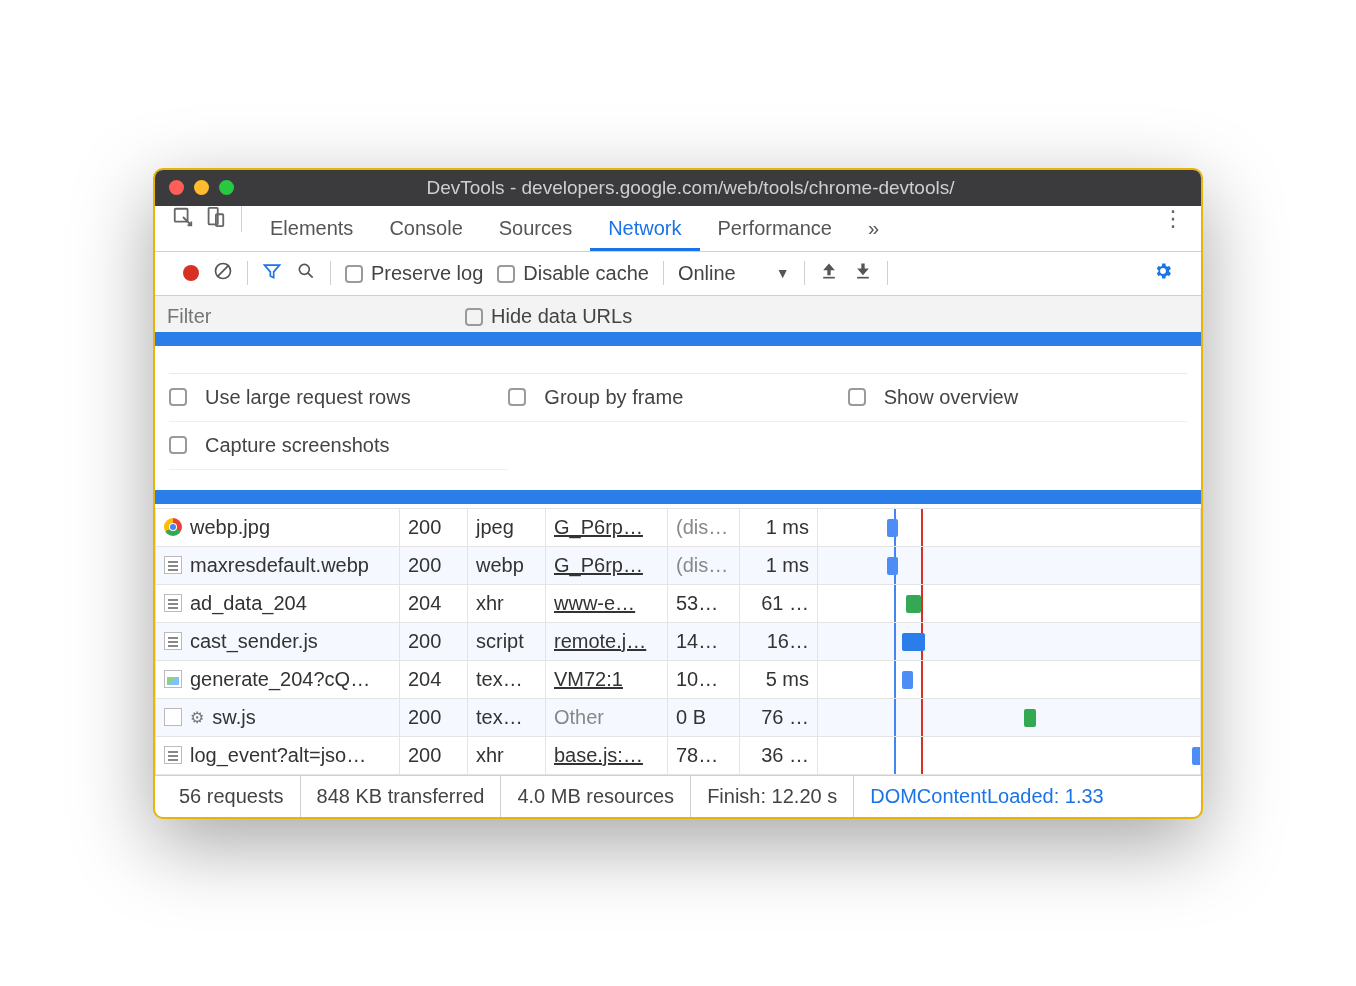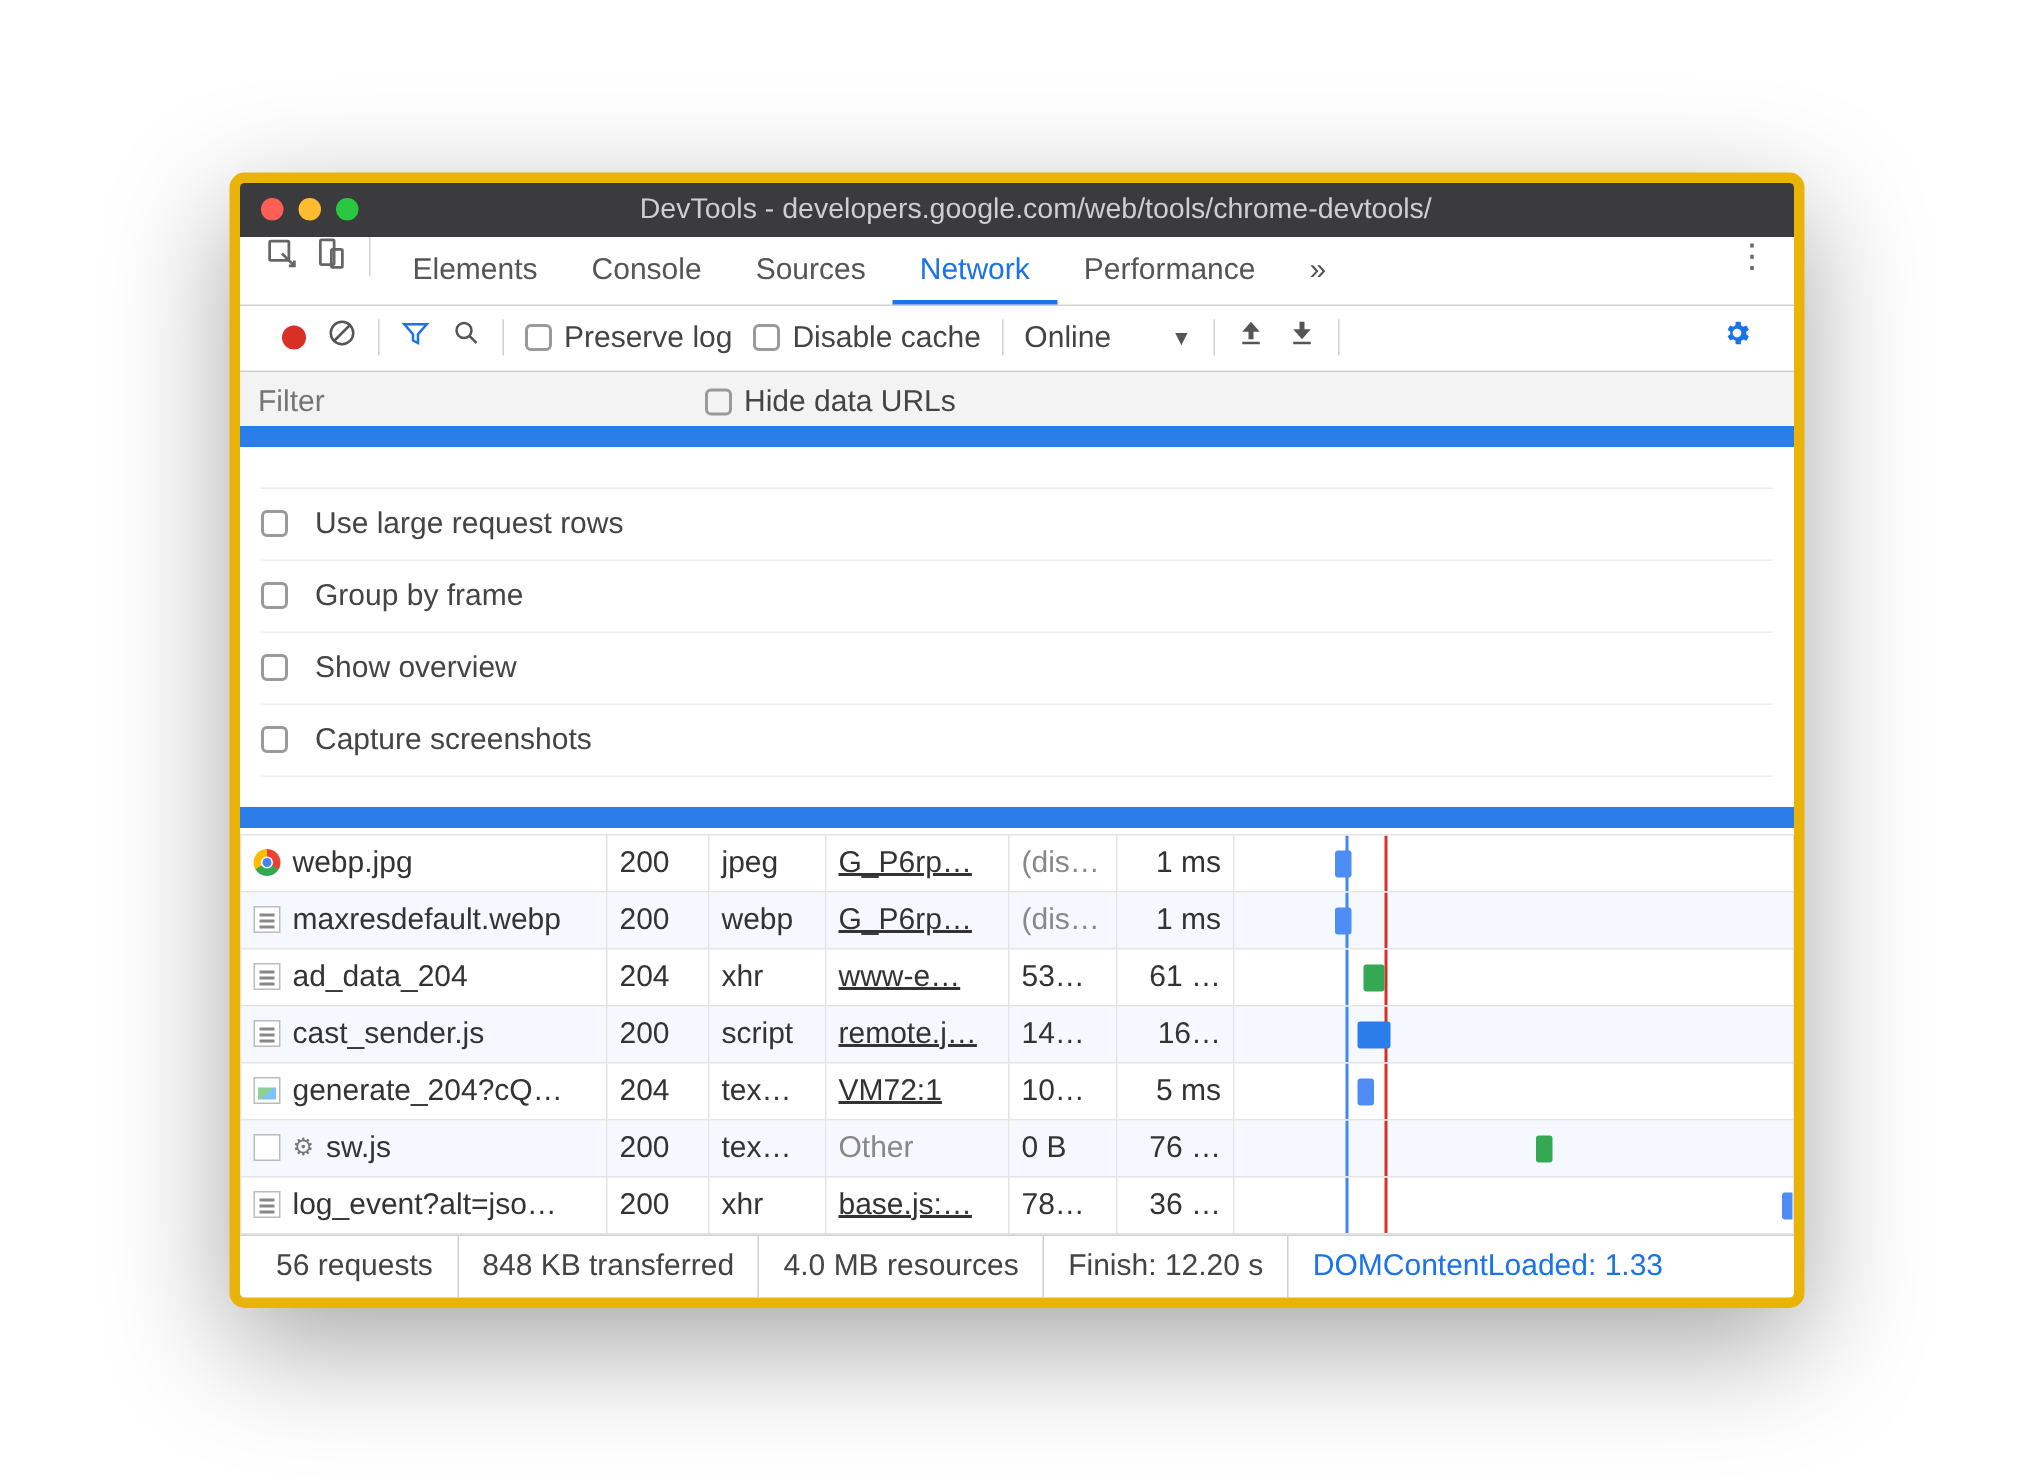"DevTools -" .window { border: 7px solid #eab308 -> 2px solid #eab308 }
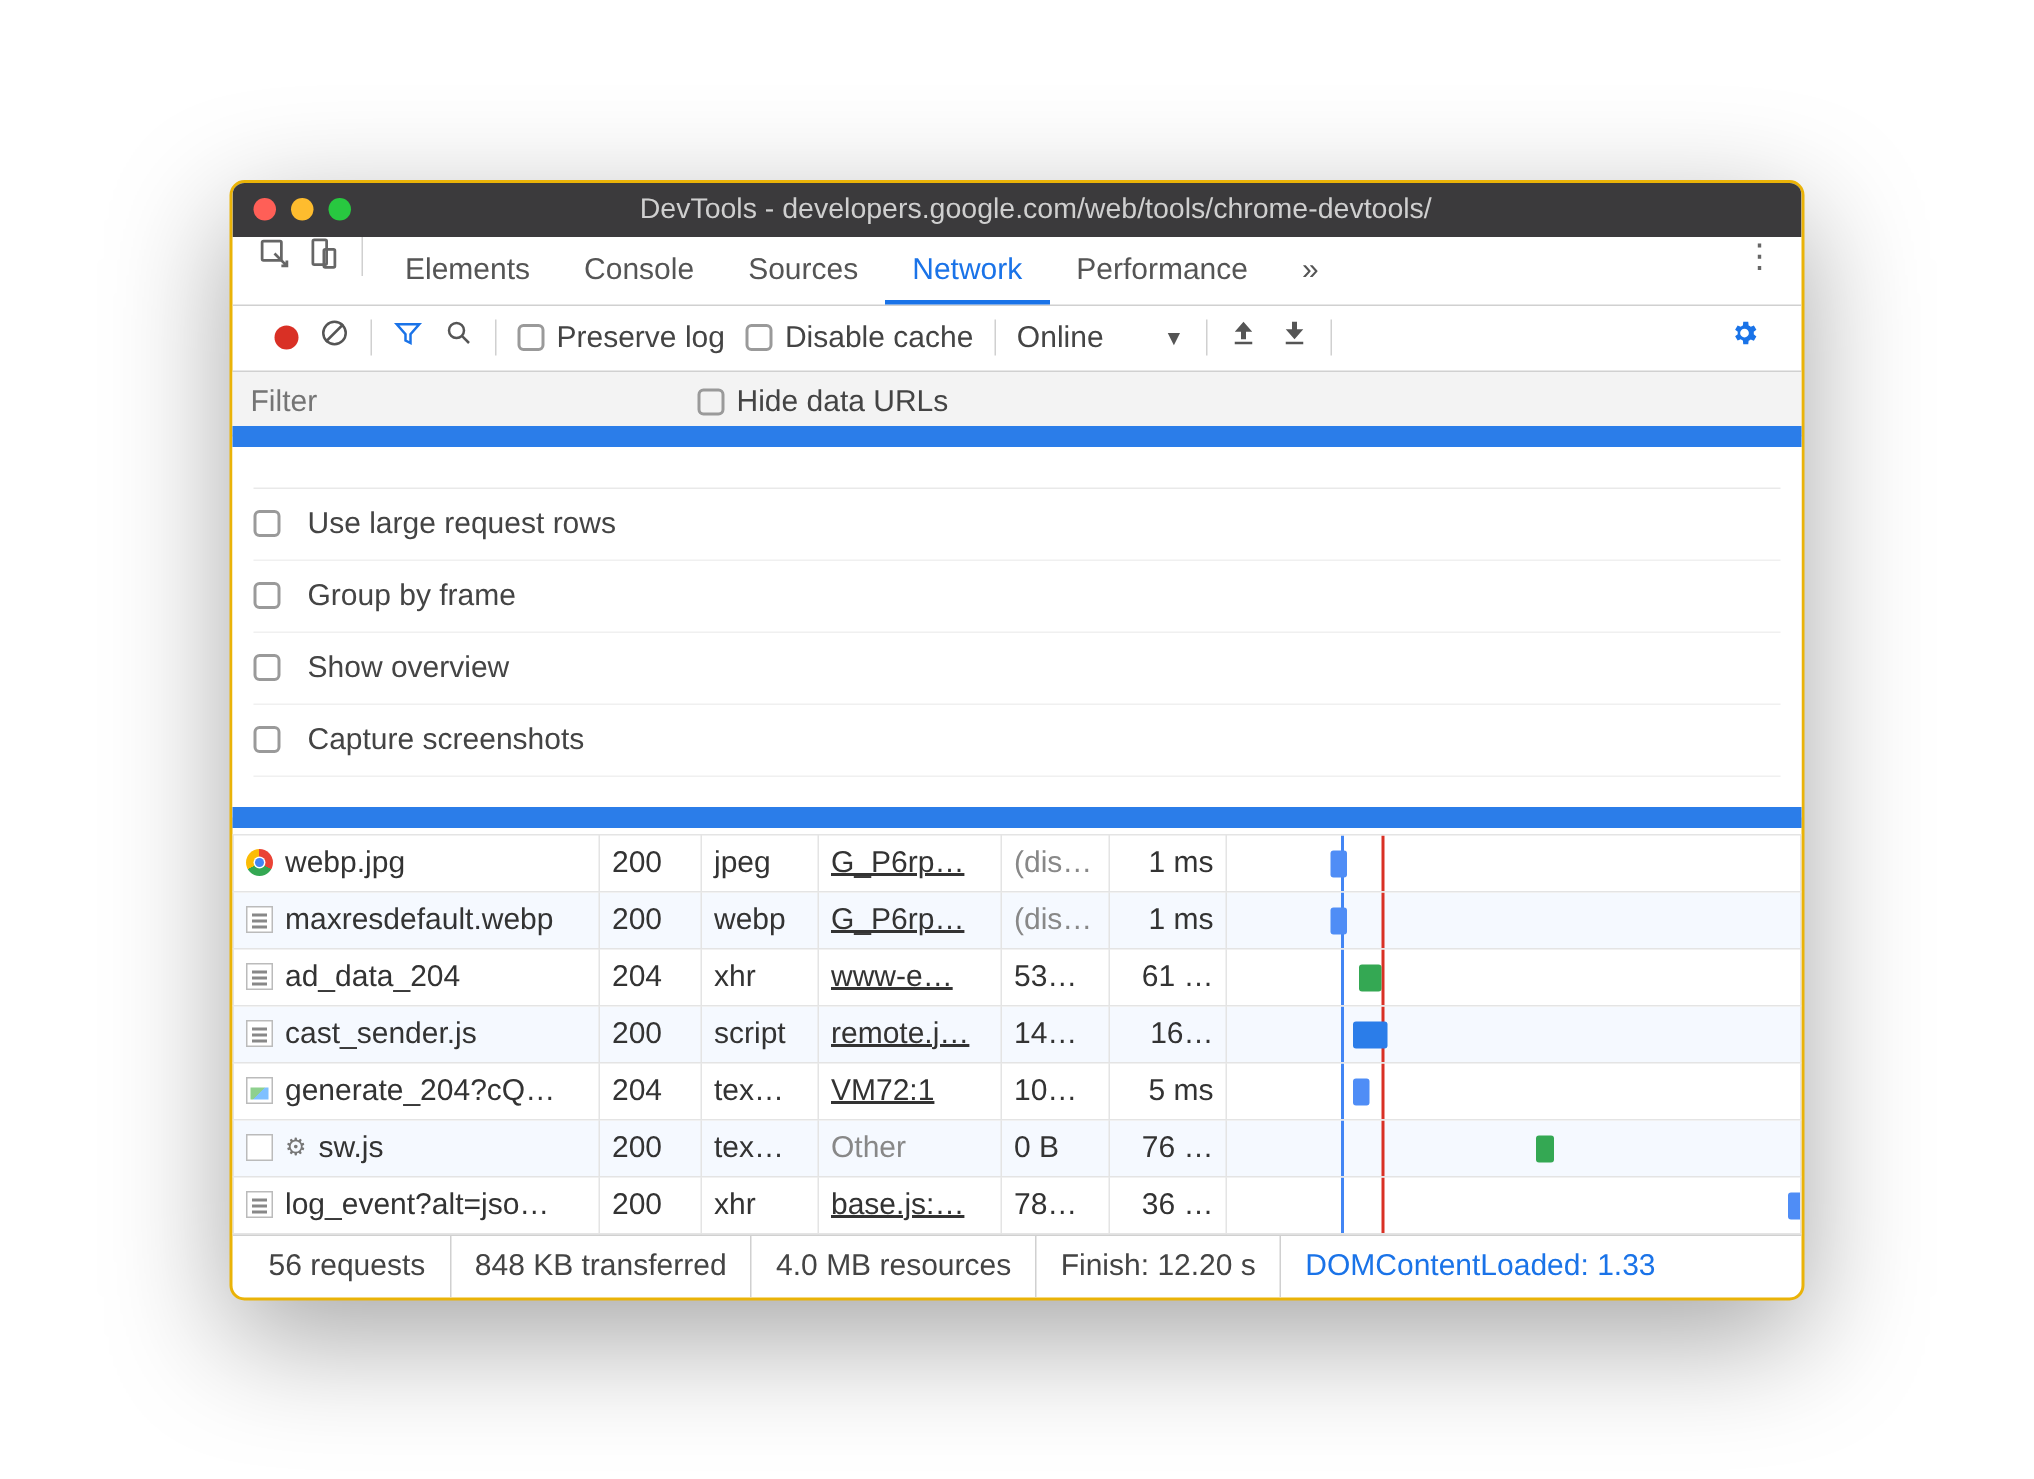"Use large request rows" .option-grid { grid-template-columns: 1fr -> 1fr 1fr 1fr }
